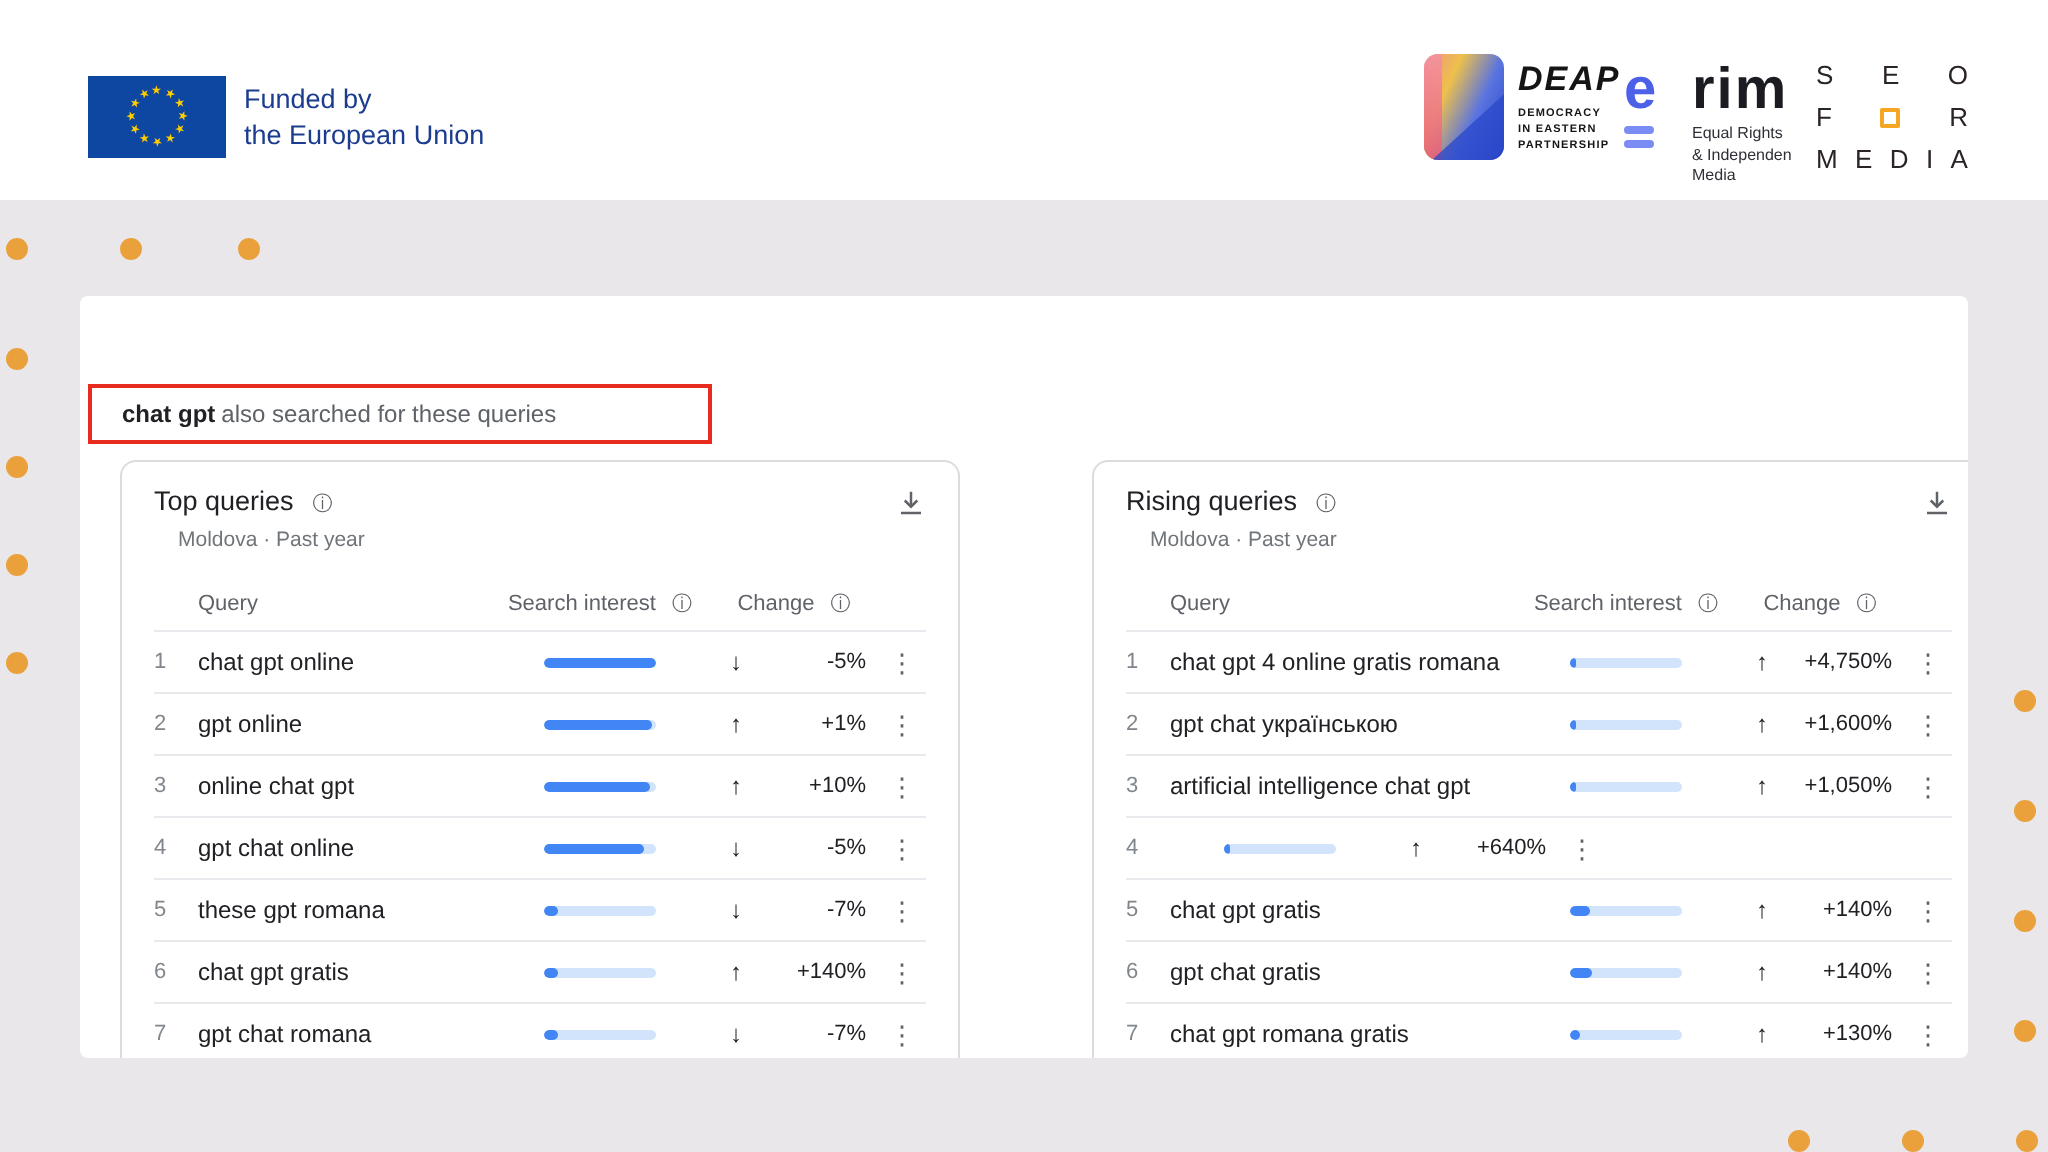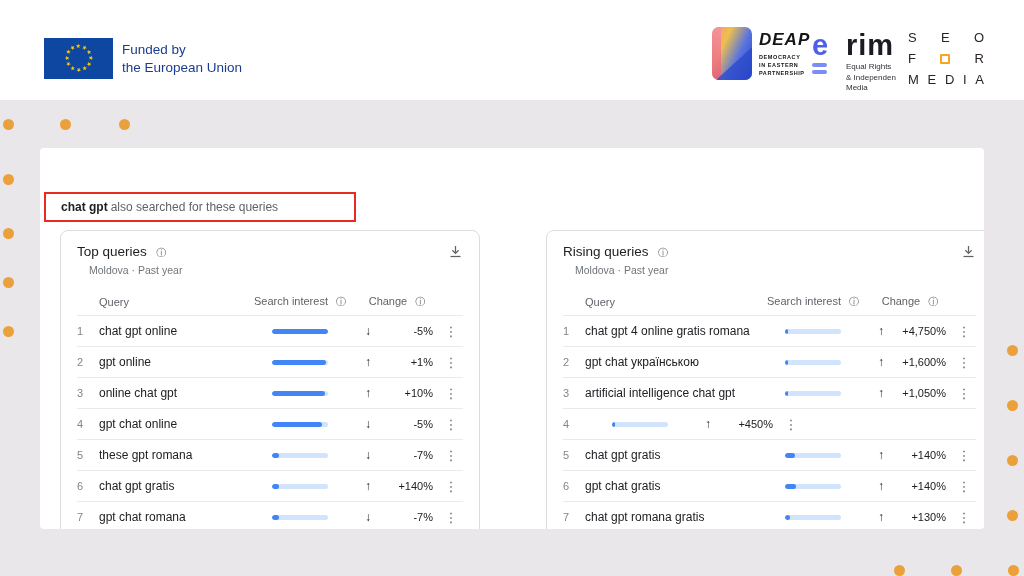"+450%" span.pct { text: +450% -> +640% }
